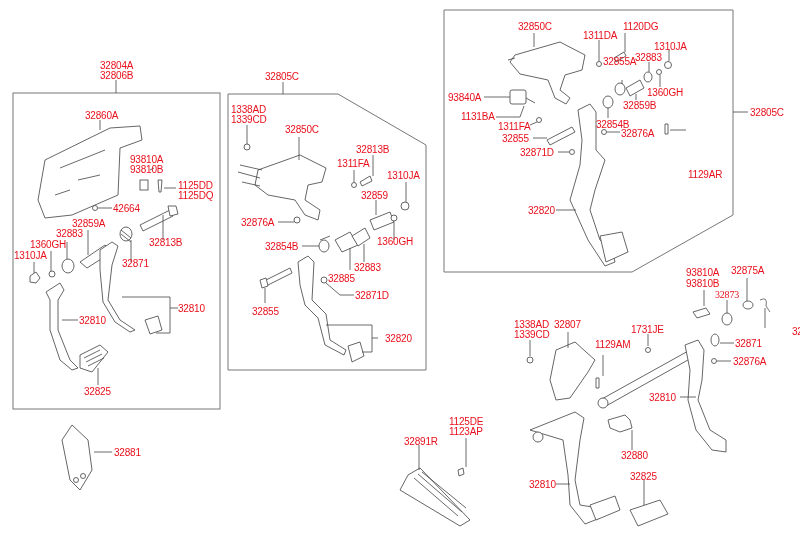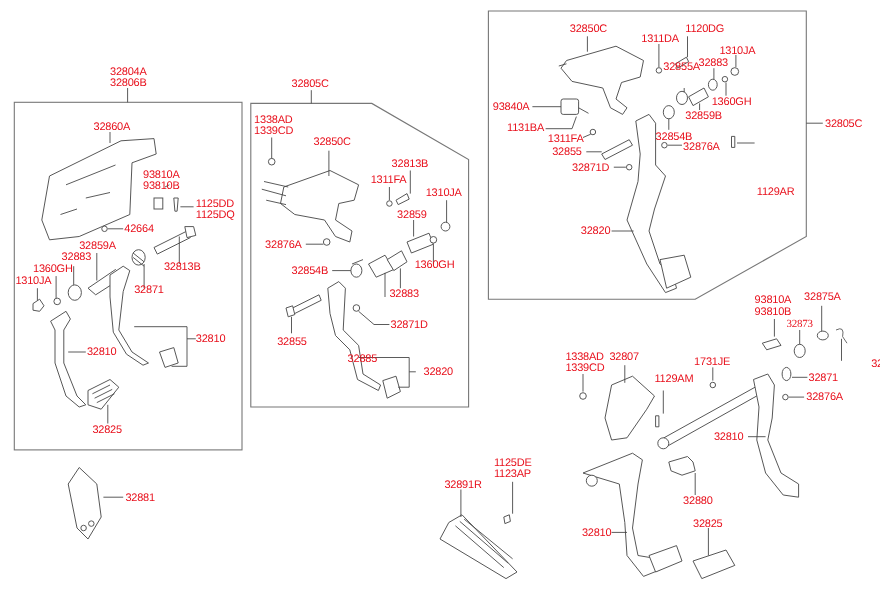"32885" span.lbl { left: 316px -> 328px; margin-top: 48px -> none }
